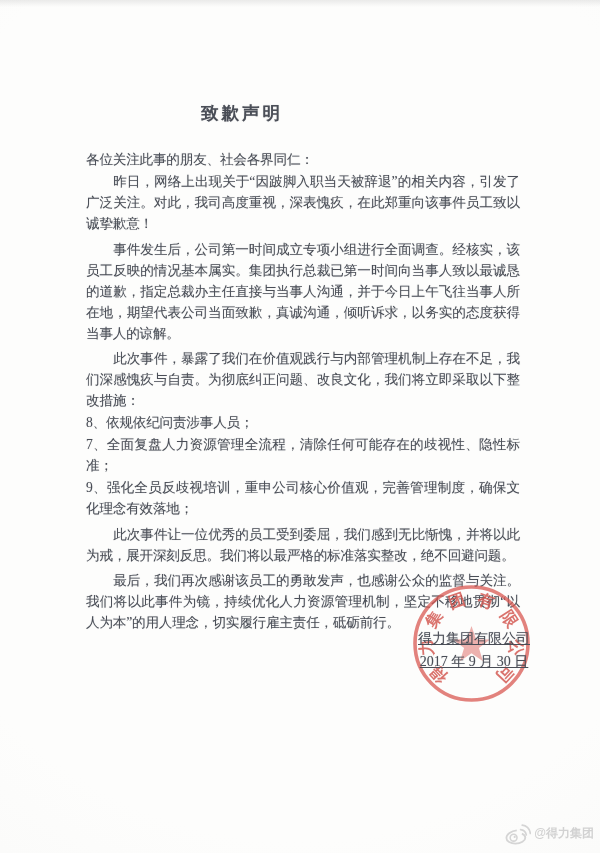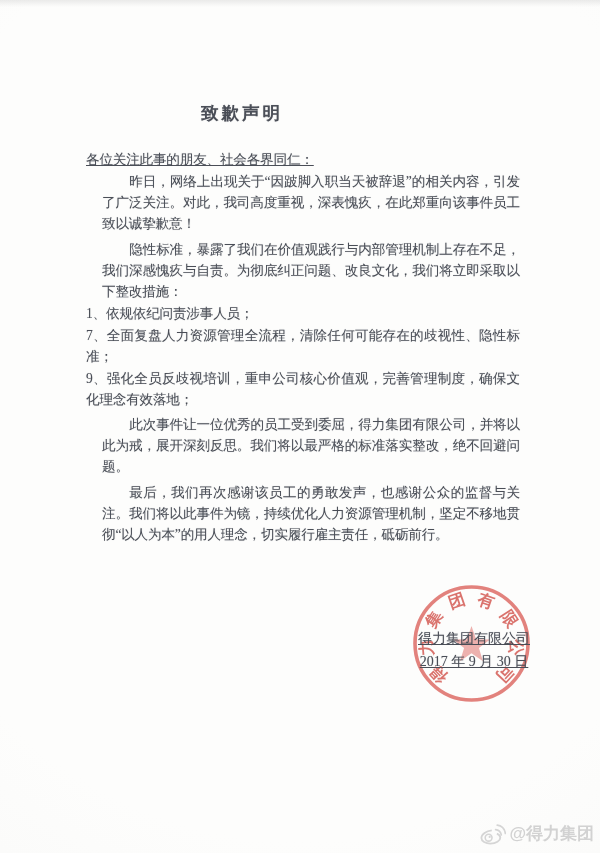"各位关注此事的朋友、社会各界同仁：" .salutation { text-decoration: underline -> none }
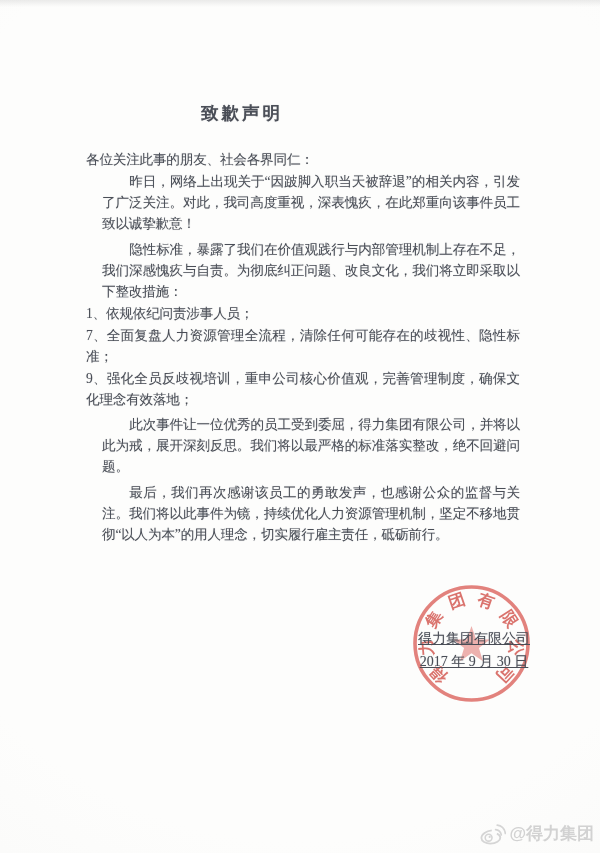"昨日，网络上出现关于“因跛脚入职当天被辞退”的相关内容，引发了广泛关注。对此，我" .body-text p.indent { margin-left: 16px -> none }
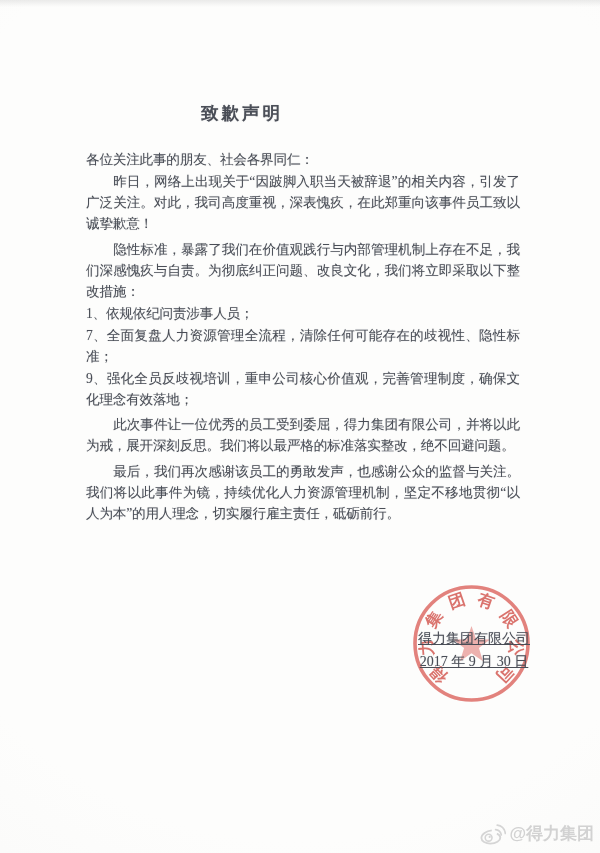"事件发生后，公司第一时间成立专项小组进行全面调查。经核实，该员工反映的情况基本属" p.indent { html: none -> <p>事件发生后，公司第一时间成立专项小组进行全面调查。经核实，该员工反映的情况基本属实。集团执行总裁已第一时间向当事人致以最诚恳的道歉，指定总裁办主任直接与当事人沟通，并于今日上午飞往当事人所在地，期望代表公司当面致歉，真诚沟通，倾听诉求，以务实的态度获得当事人的谅解。</p> }
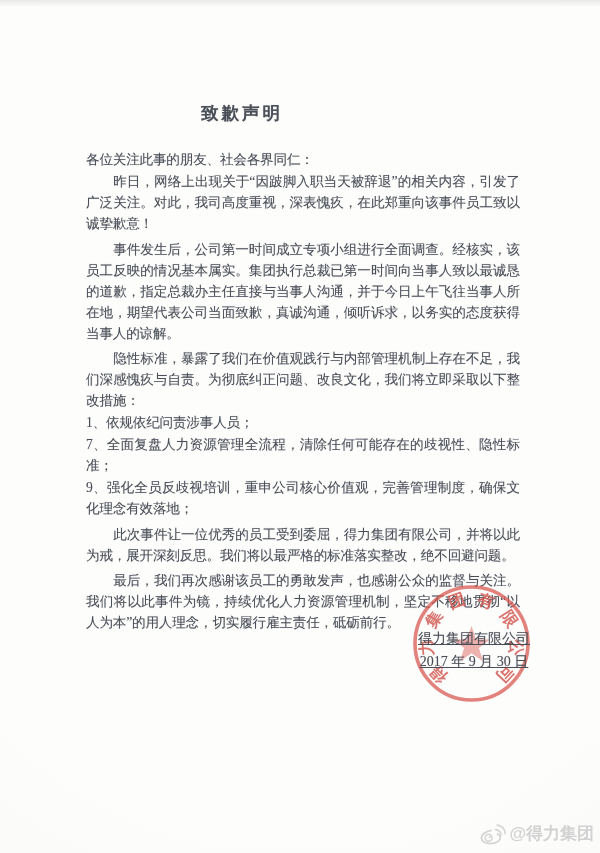"隐性标准，暴露了我们在价值观践行与内部管理机制上存在不足，我们深感愧疚与自责。为" p.indent { text: 隐性标准 -> 此次事件 }
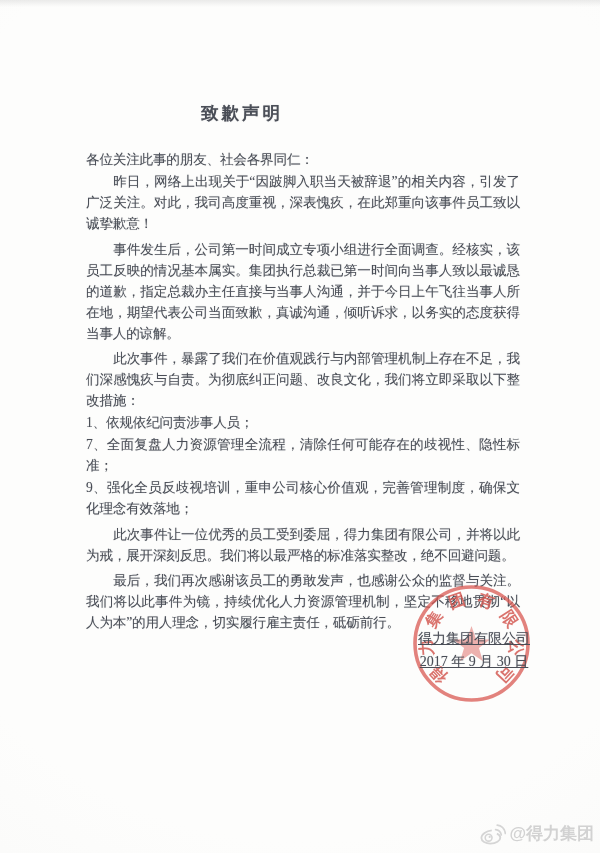"1、依规依纪问责涉事人员；" p.tight { text: 1 -> 8 }
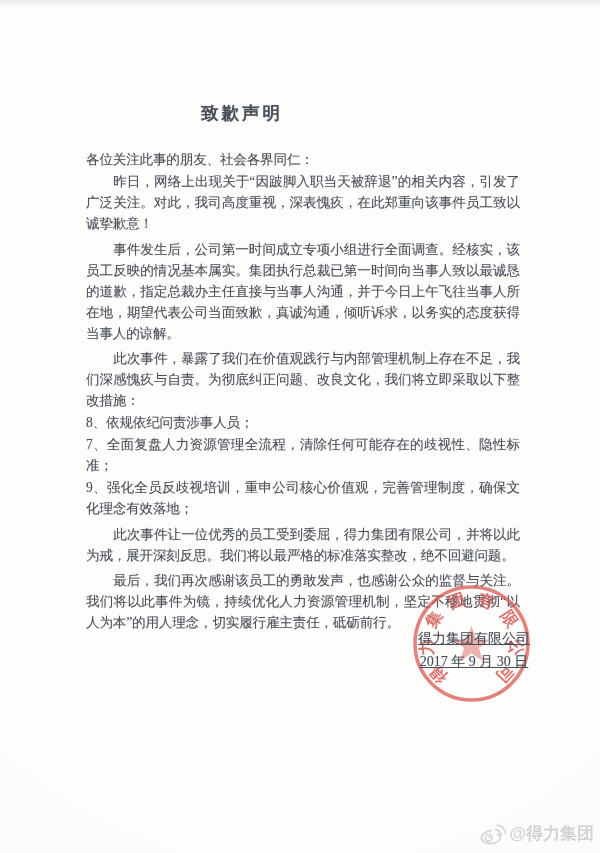"此次事件让一位优秀的员工受到委屈，得力集团有限公司，并将以此为戒，展开深刻反思。" p.indent { text: 得力集团有限公司 -> 我们感到无比惭愧 }
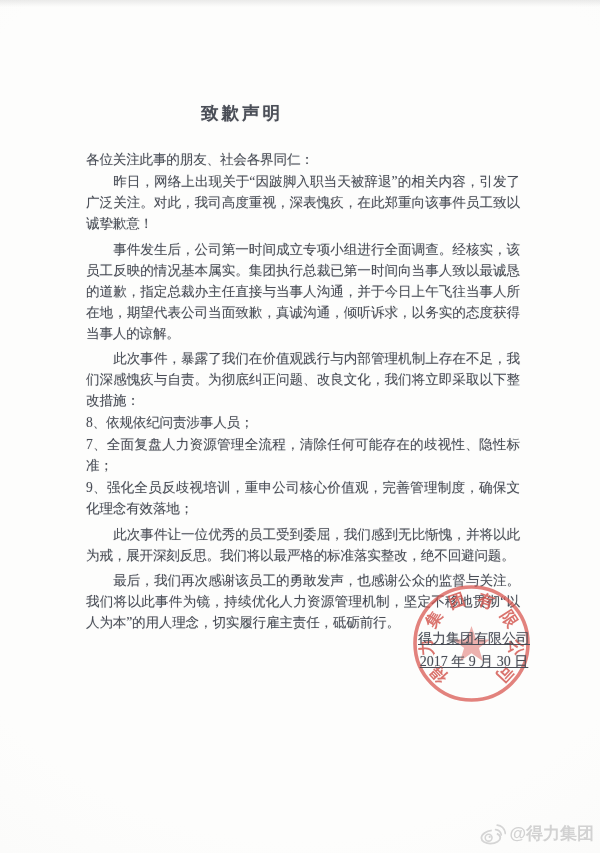"@得力集团" .watermark { font-size: 17px -> 12px }
